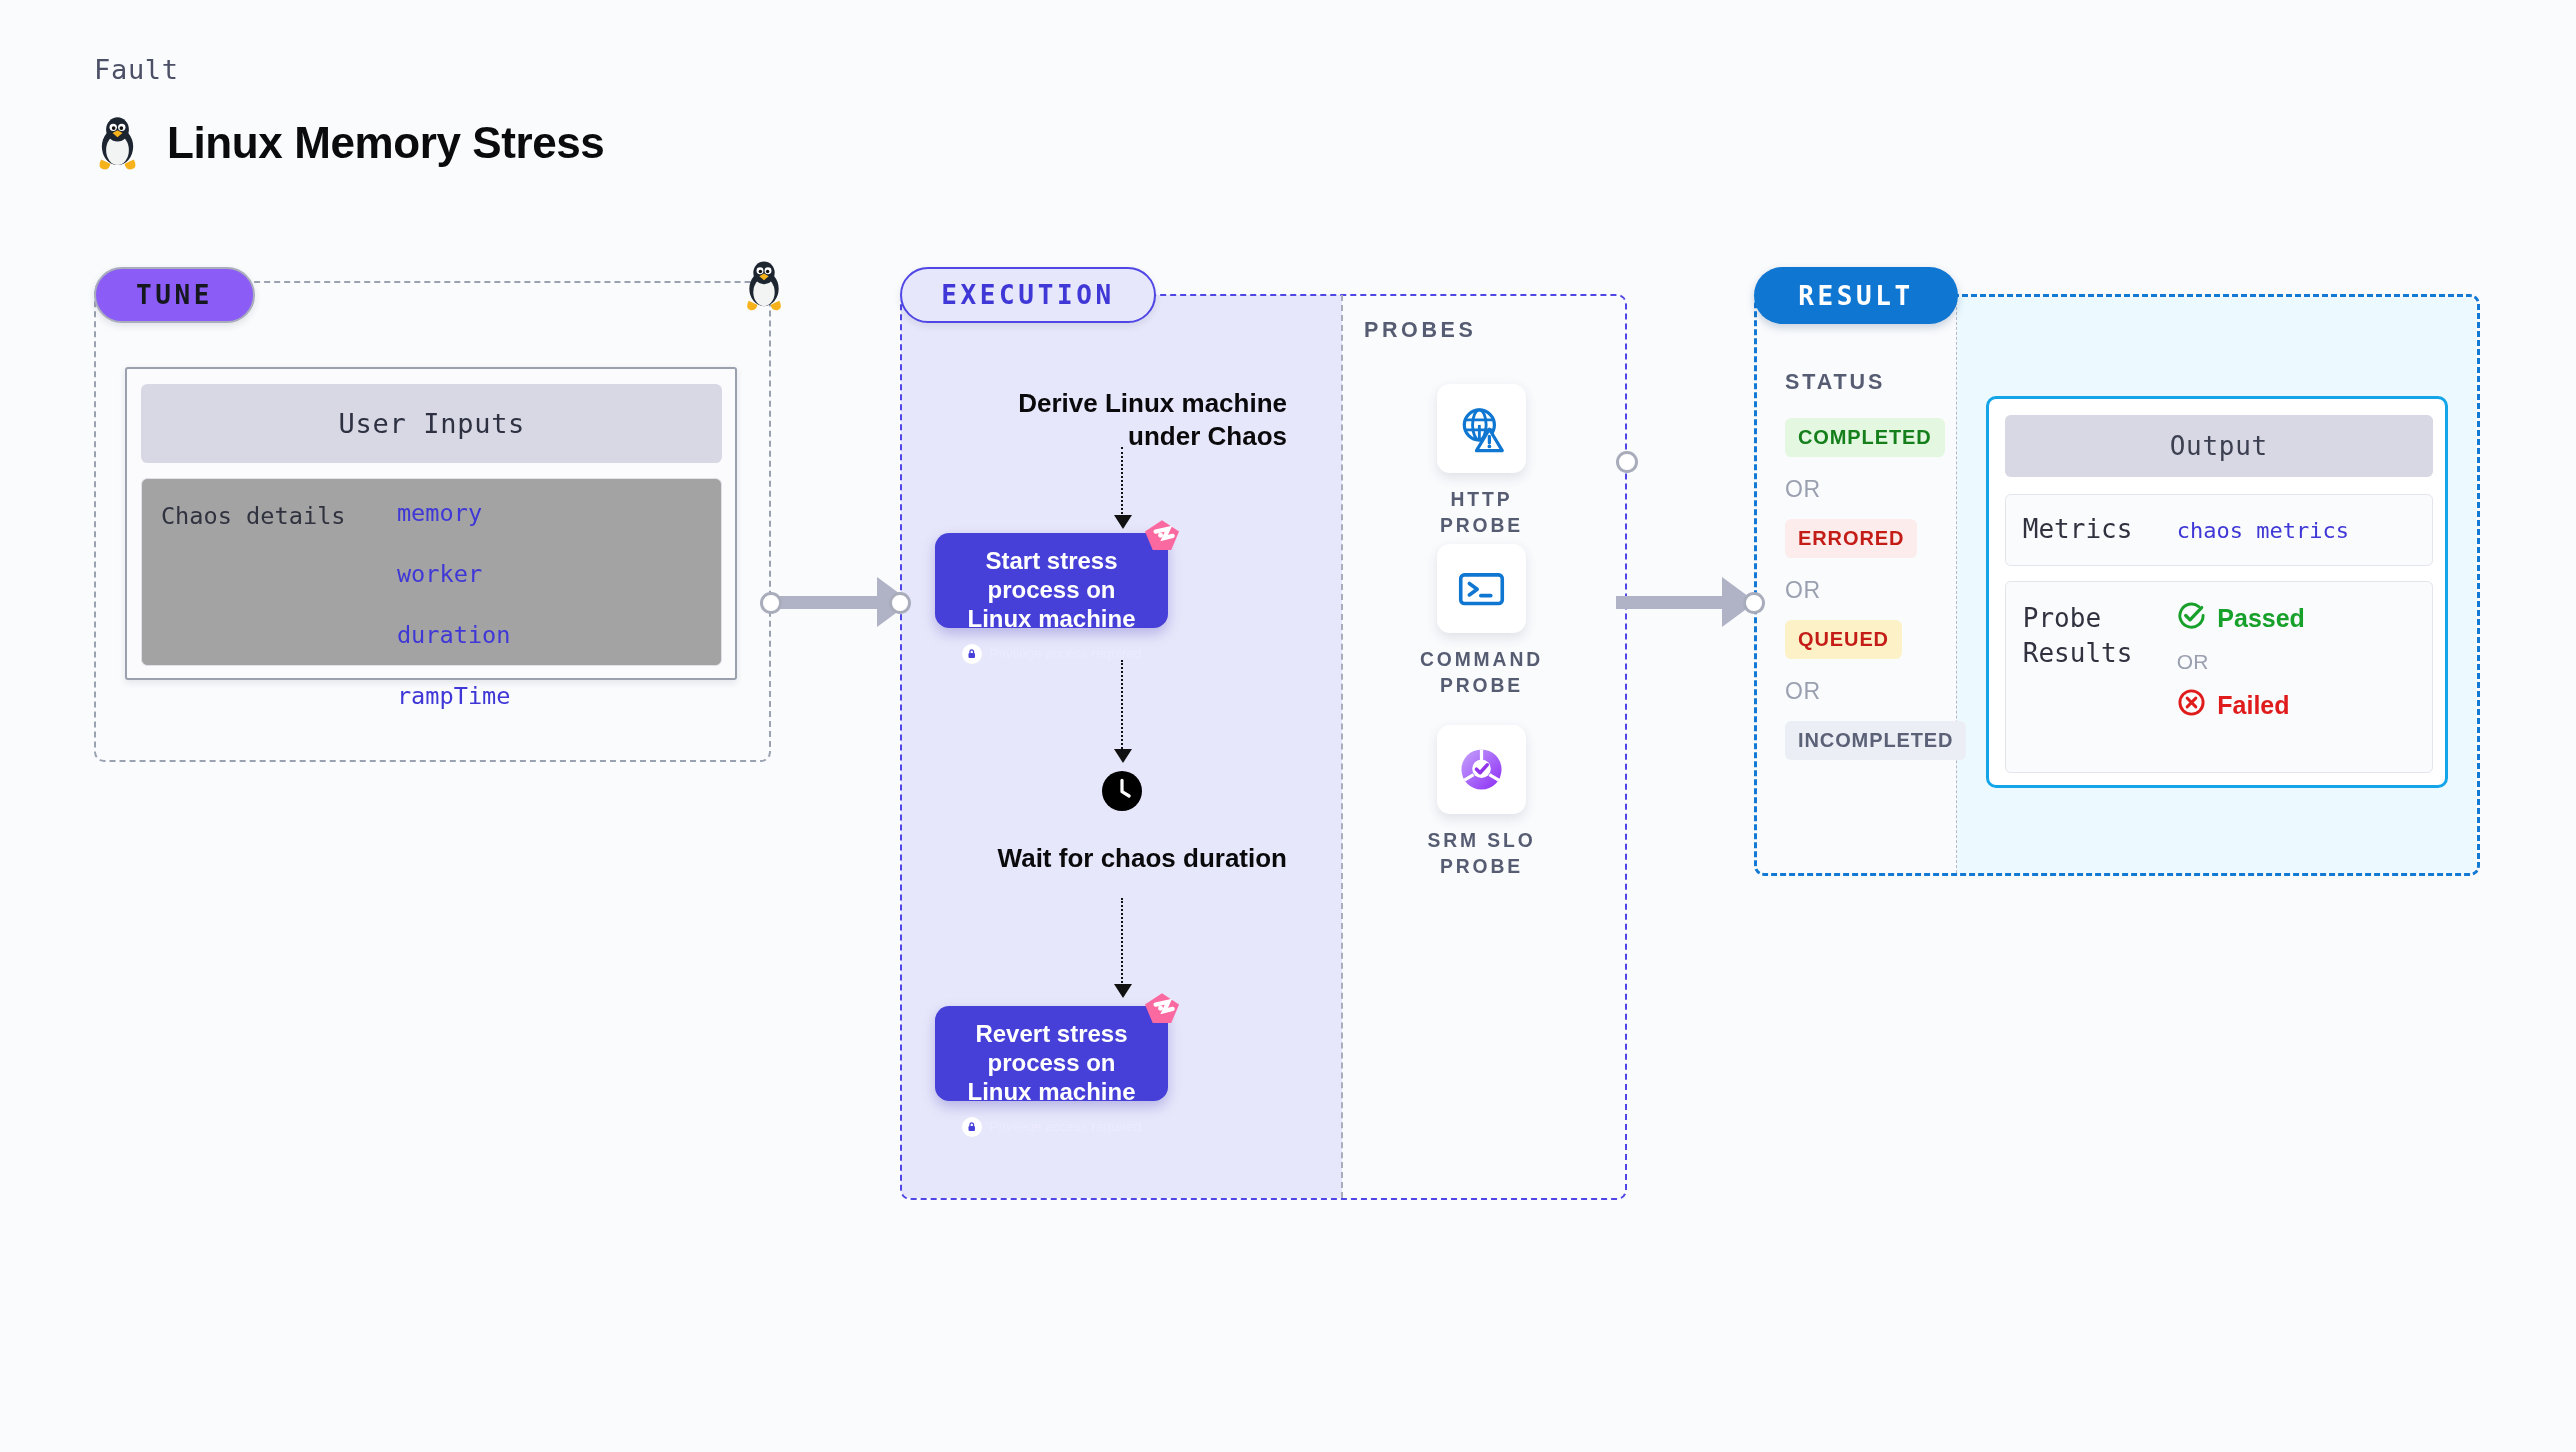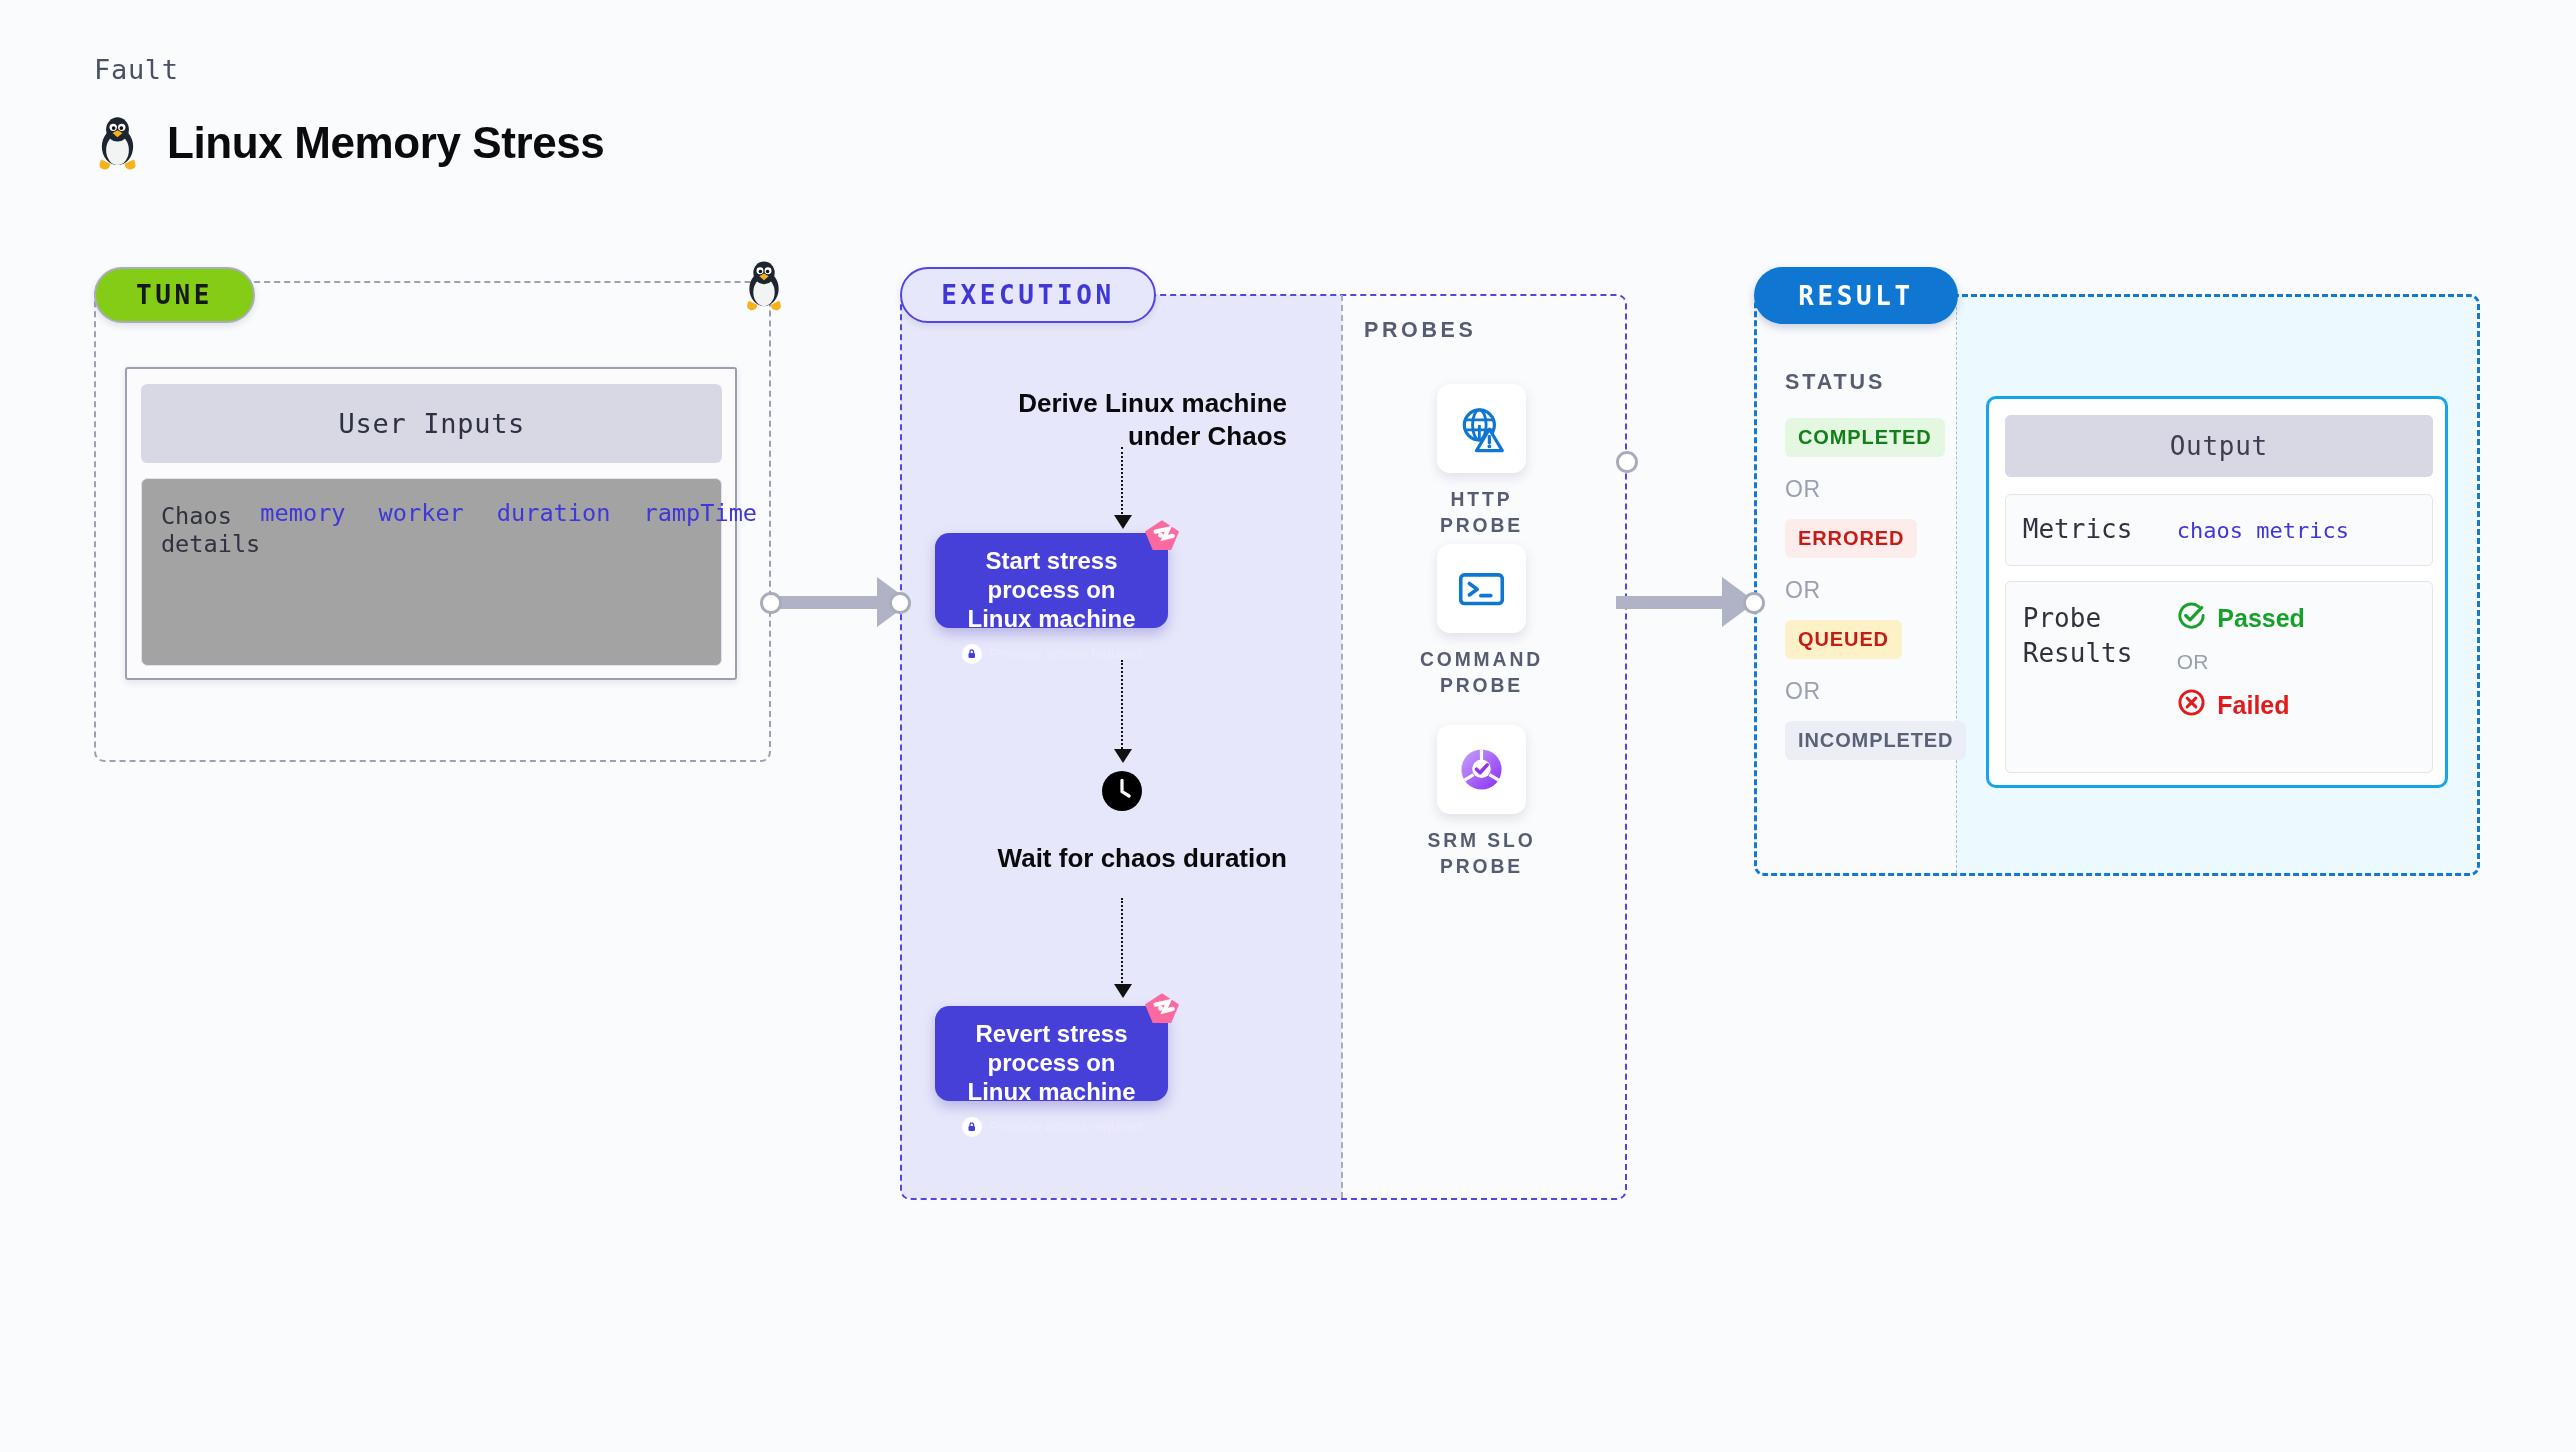"TUNE" .pill-tune { background: #84cc16 -> #8b5cf6 }
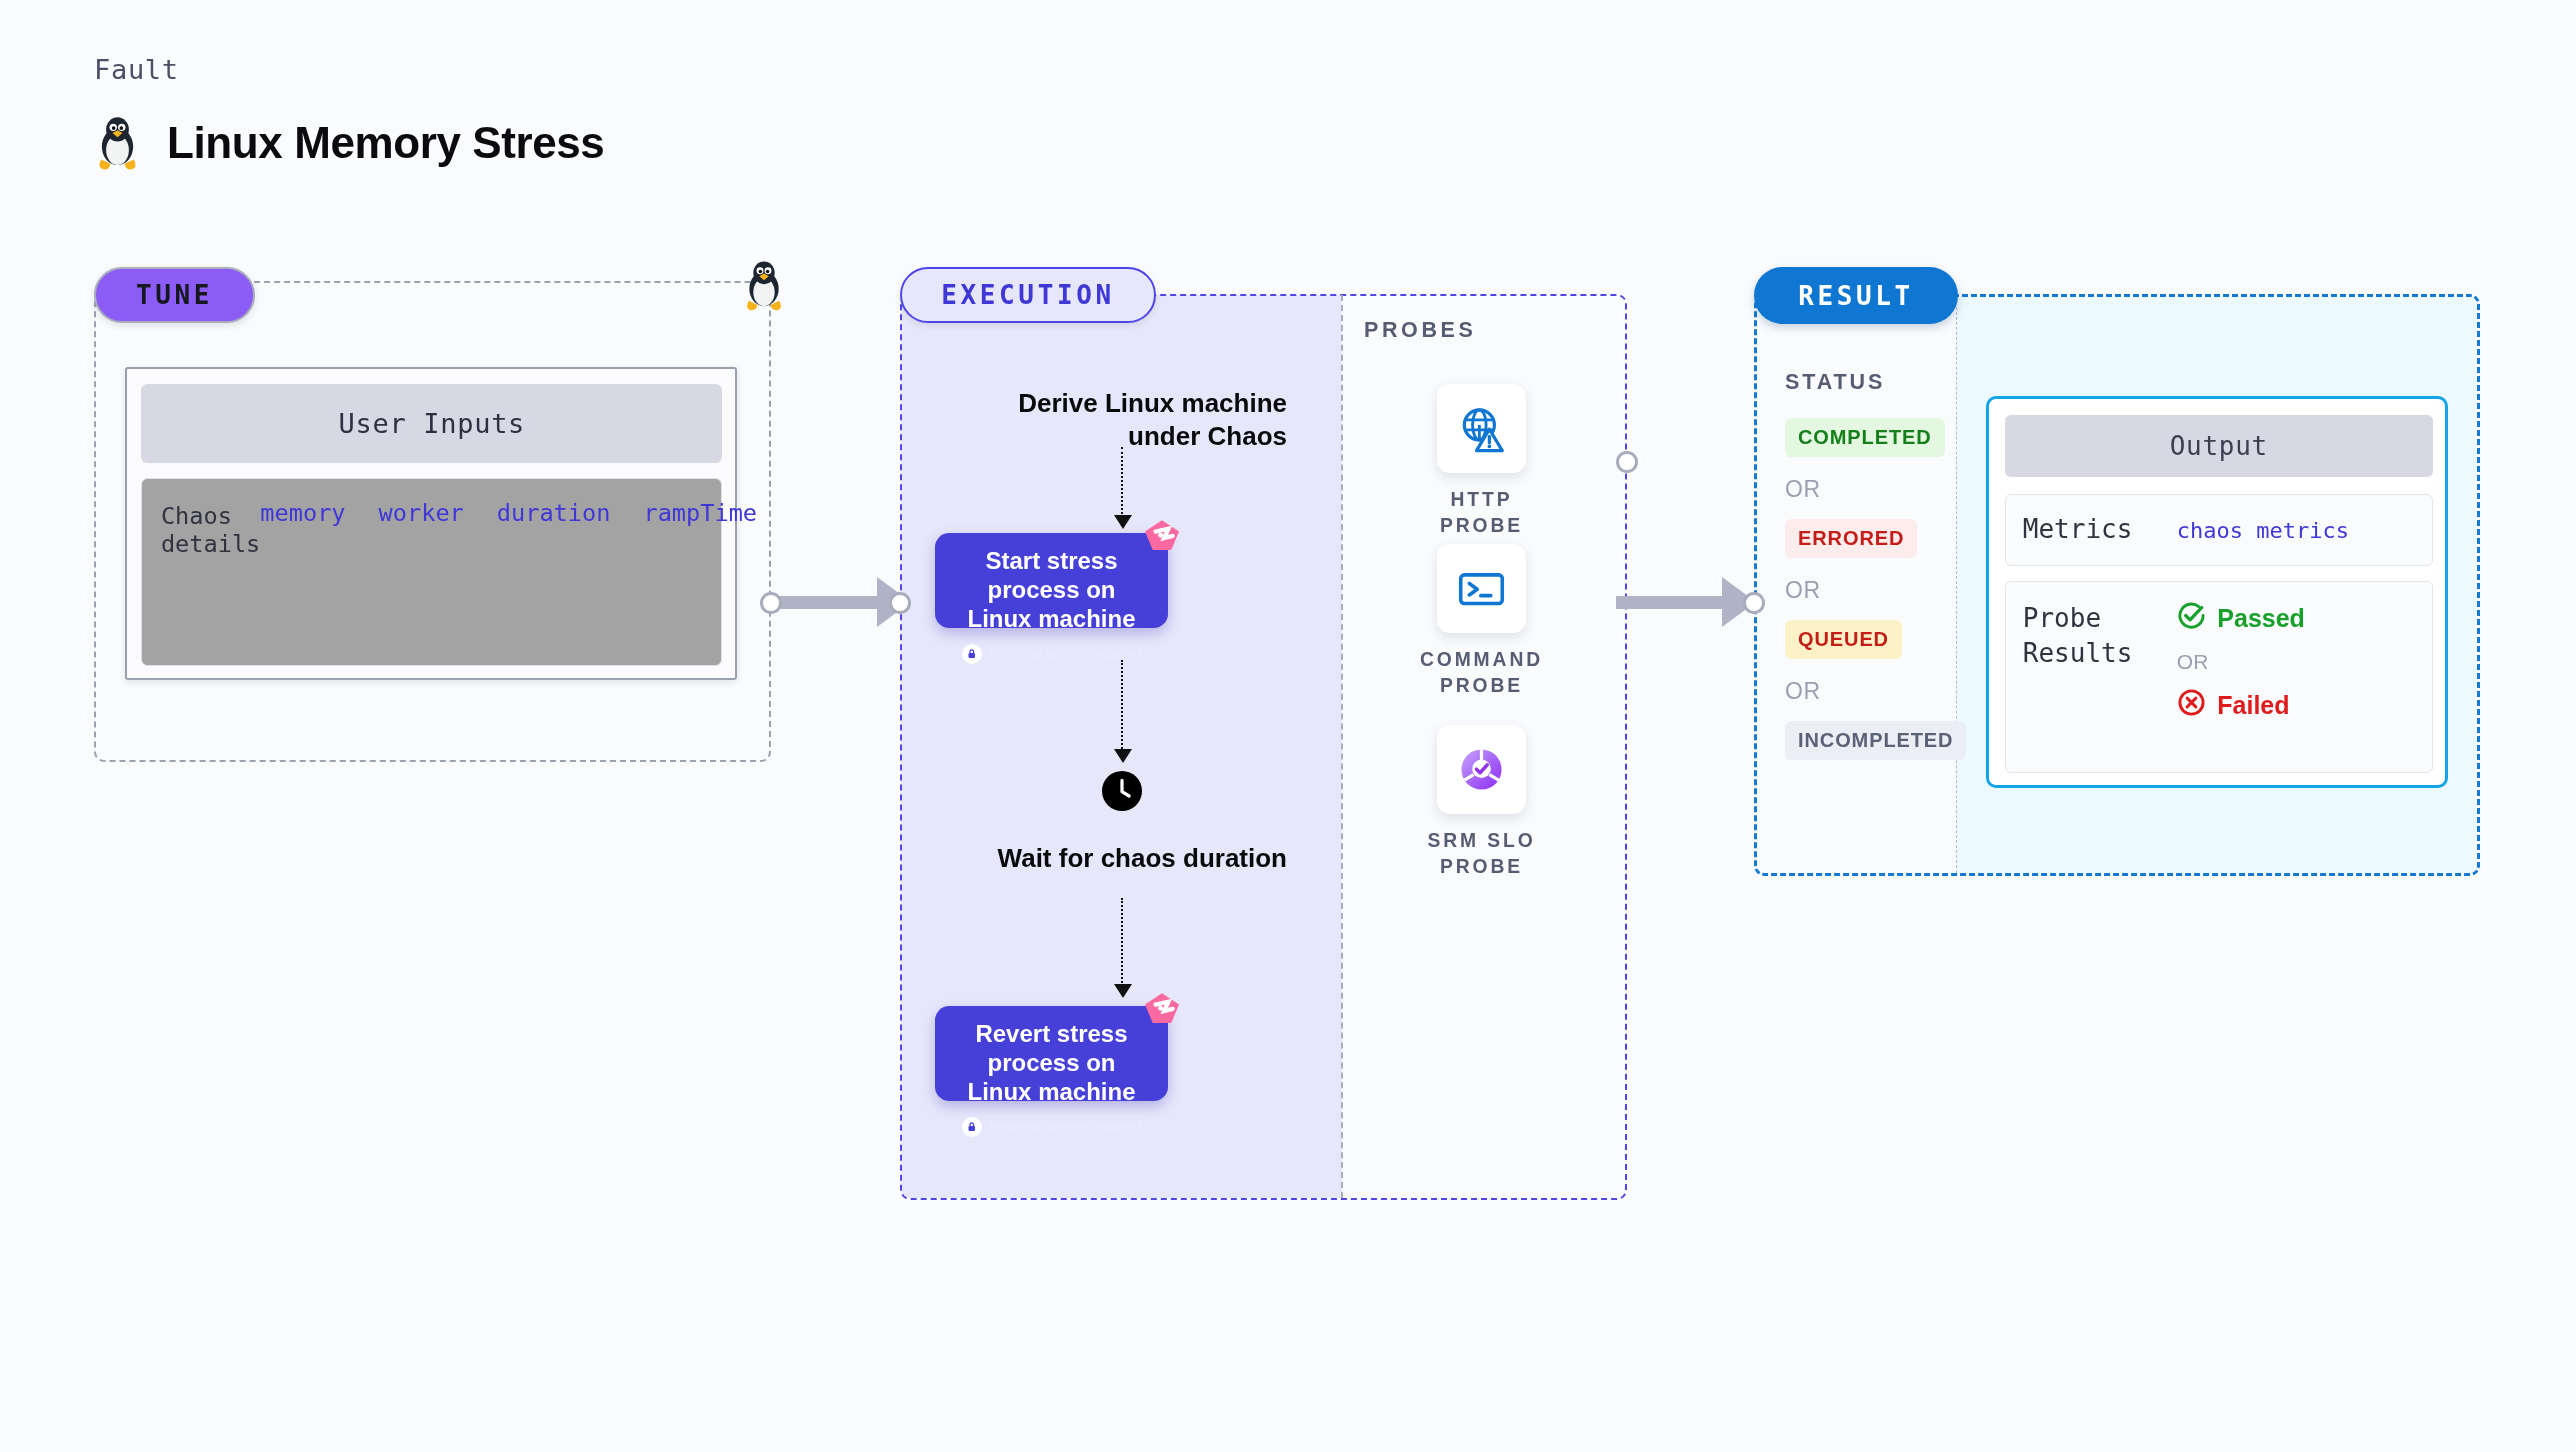"memory" .kv-vals { flex-direction: row -> column; text-align: center -> none }
